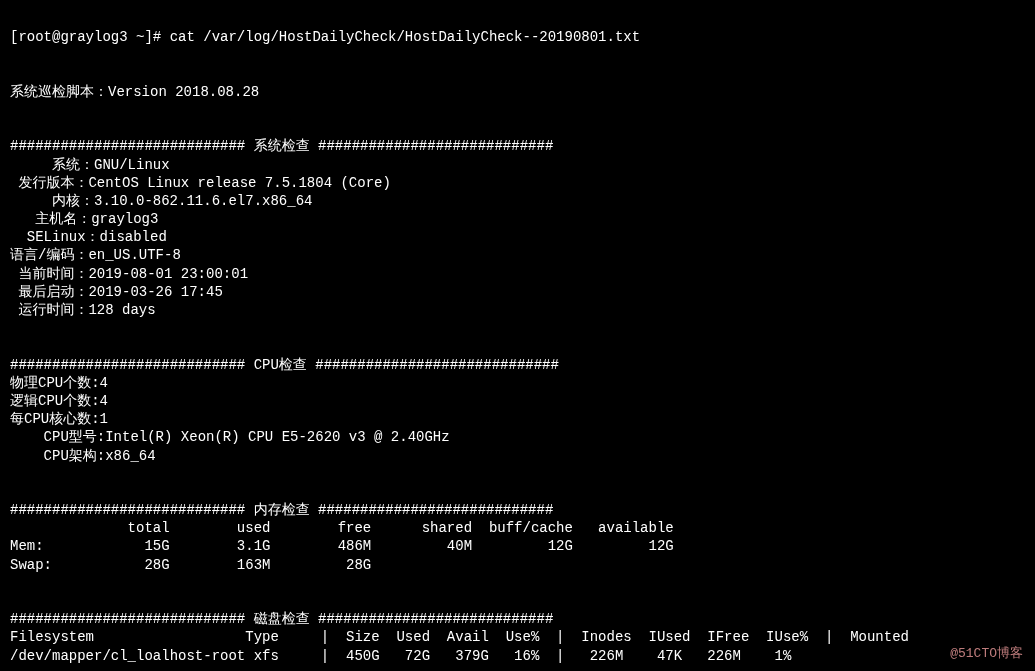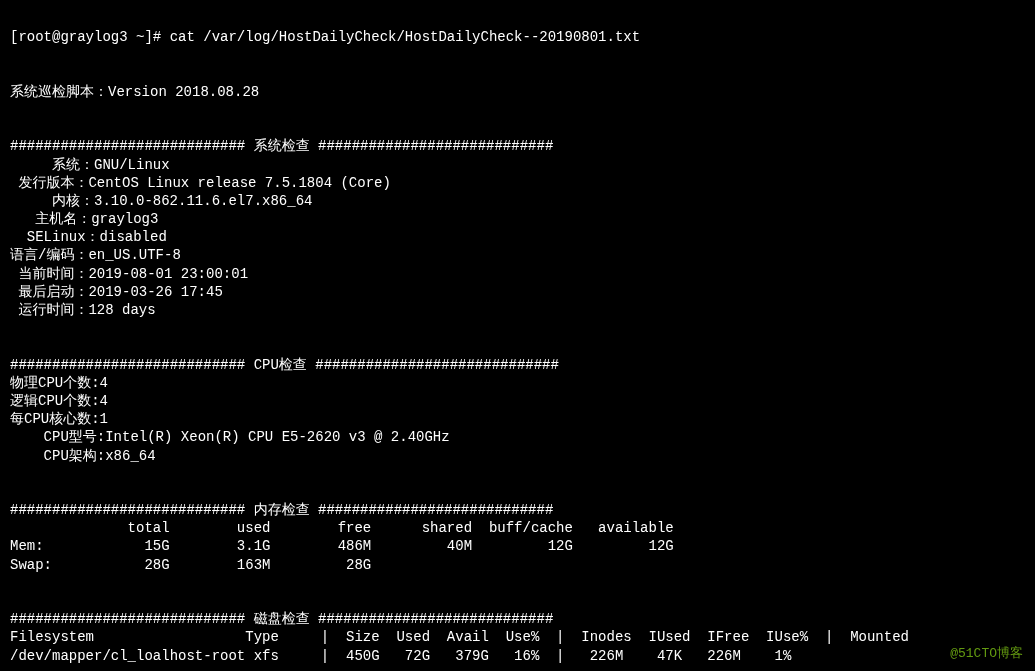"@51CTO博客" .watermark { color: #84cc16 -> #fca5a5 }
